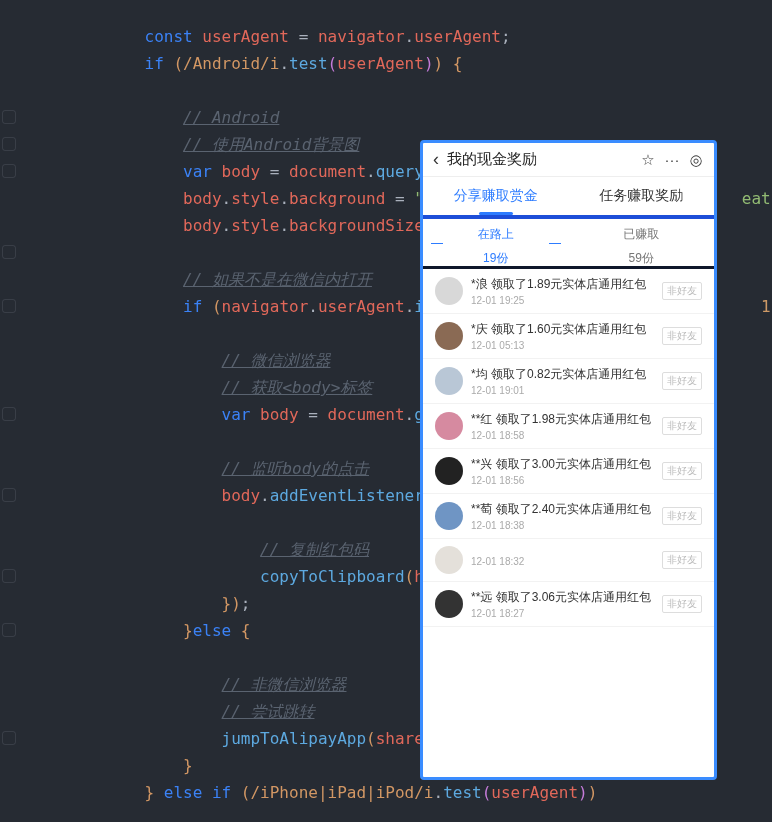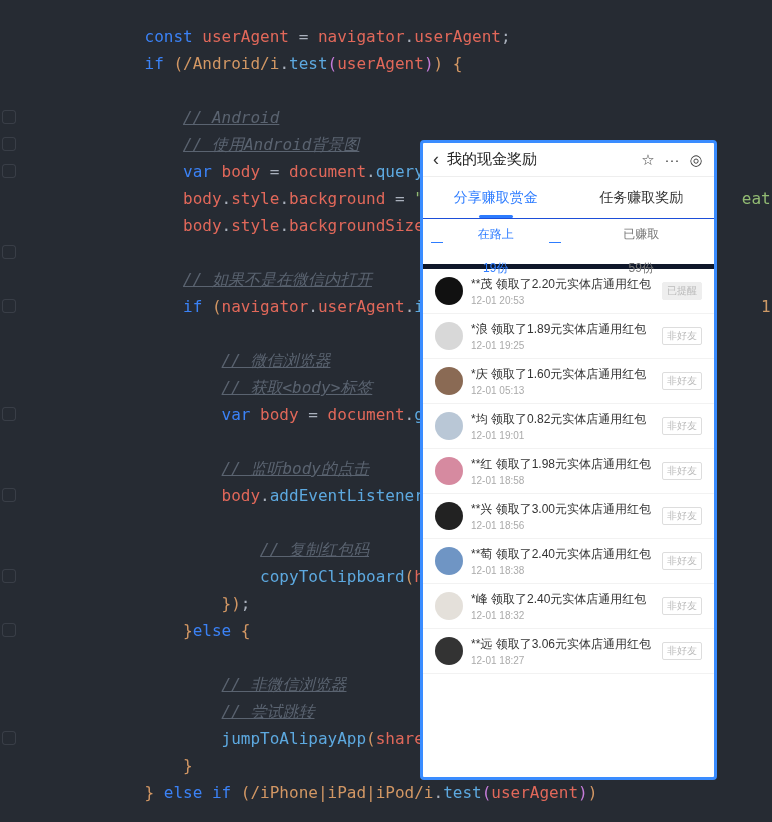"分享赚取赏金" .ph-tabs { border-bottom: 1px solid #1d4ed8 -> 4px solid #1d4ed8 }
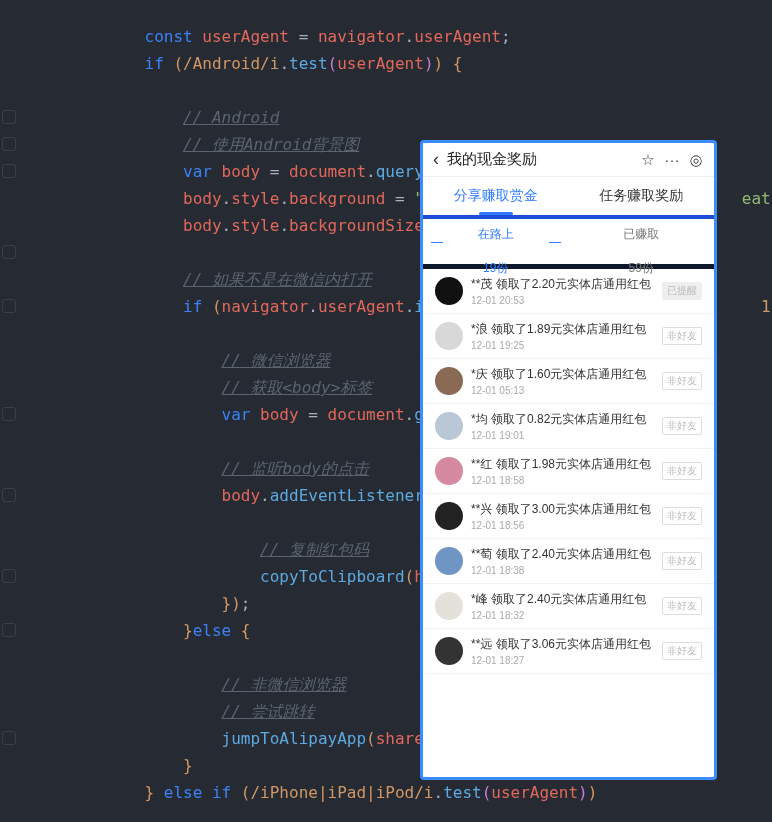"在路上" .ph-stats { border-bottom: 5px solid #0f172a -> 3px solid #0f172a }
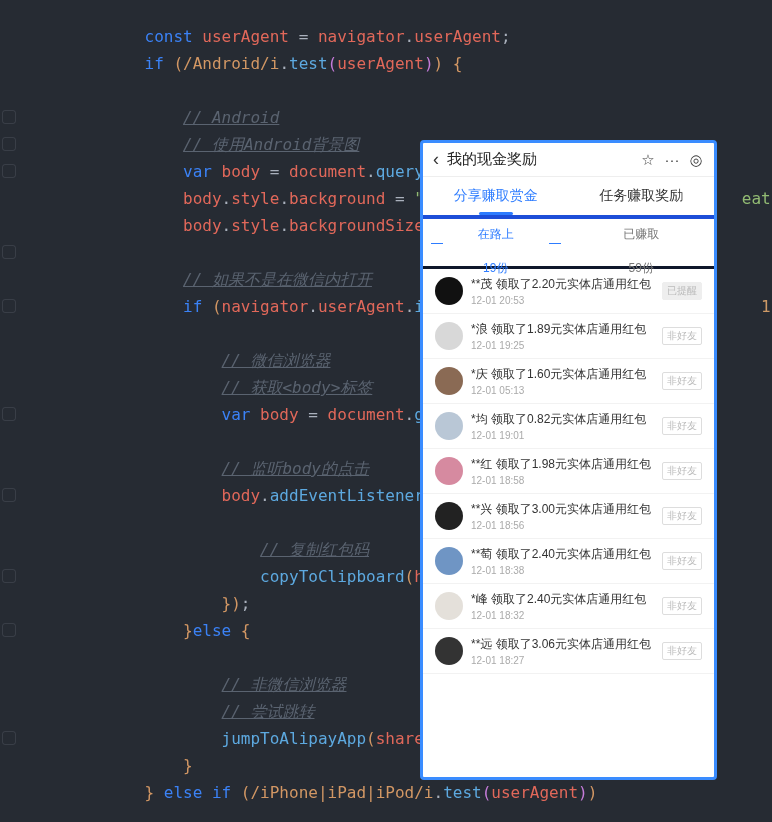"19份" .ph-stat .s-value { margin-top: 17px -> 7px }
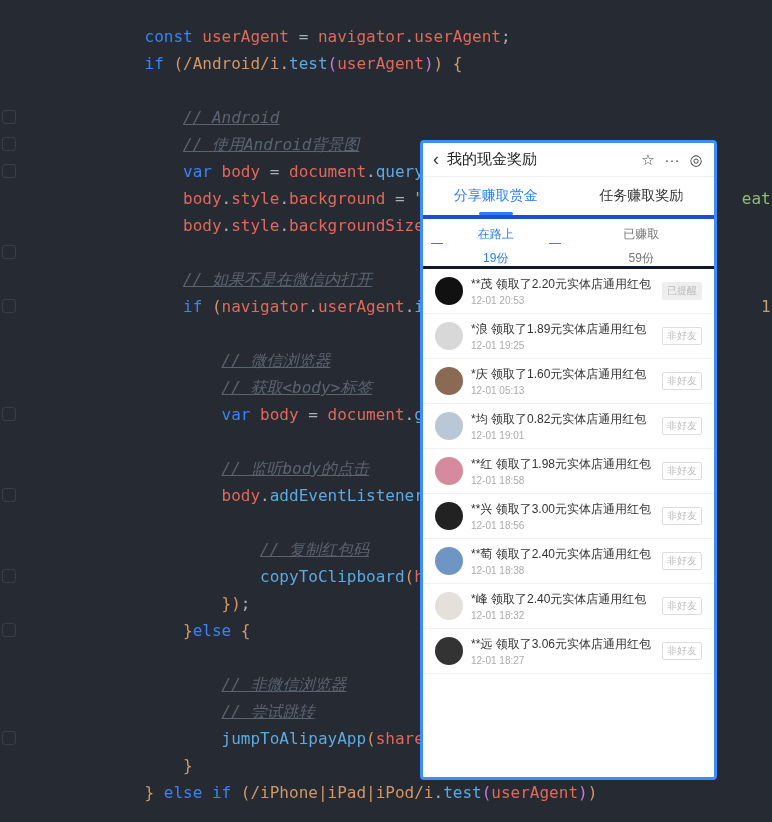"**茂 领取了2.20元实体店通用红包" div.ph-row { html: <div> <div></div> <div> <div>**茂 领取了2.20元实体店通用红包</div> <div>12-01 20:53</div> </div> <div>已提醒</div> </div> -> none }
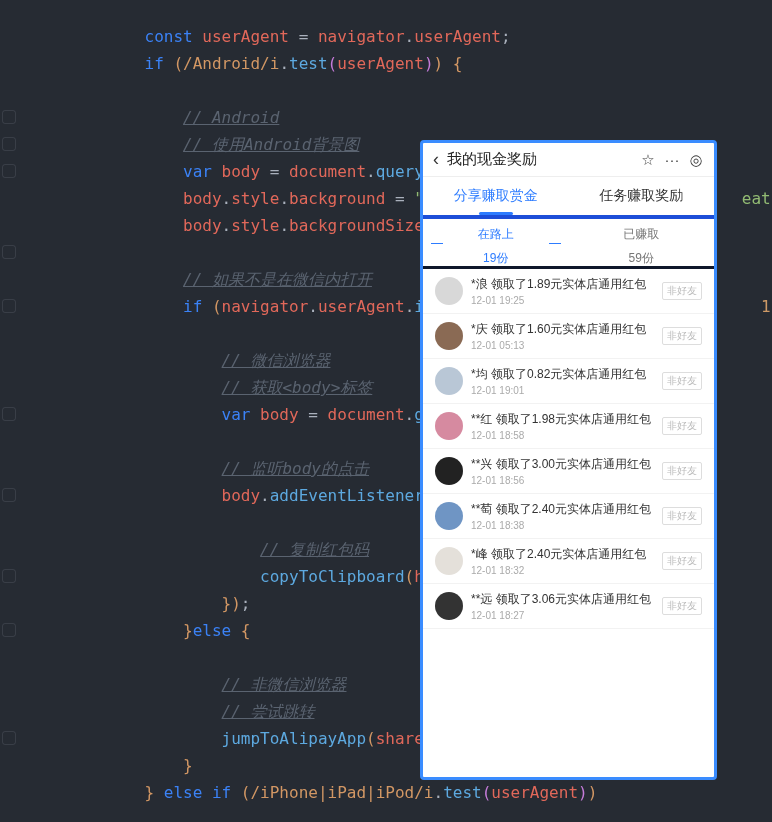"*峰 领取了2.40元实体店通用红包" div.ph-line1 { html: <div>*峰 领取了2.40元实体店通用红包</div> -> none }
